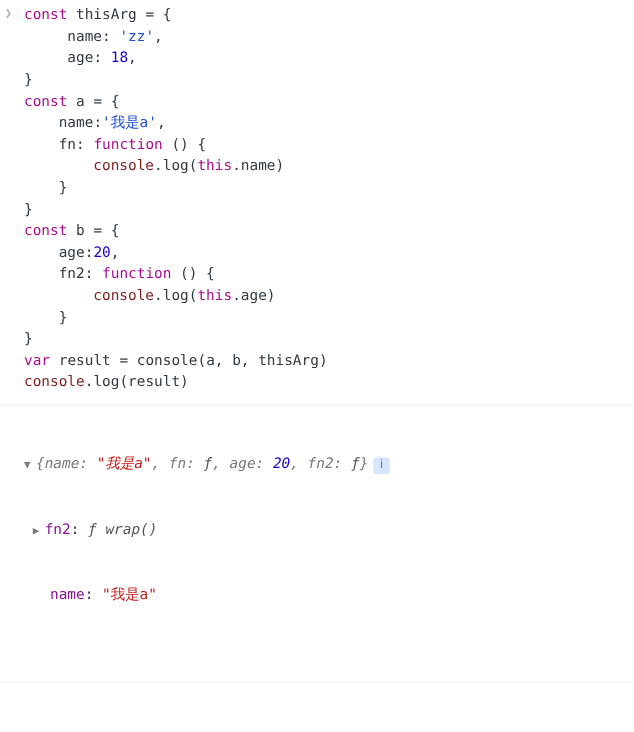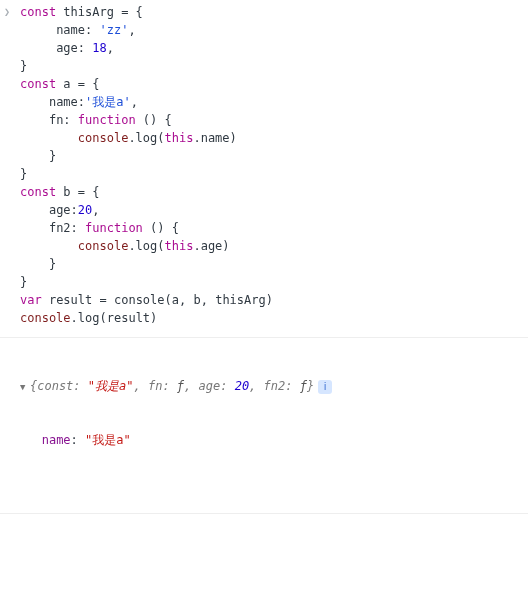"{const:" span.k { text: const -> name }
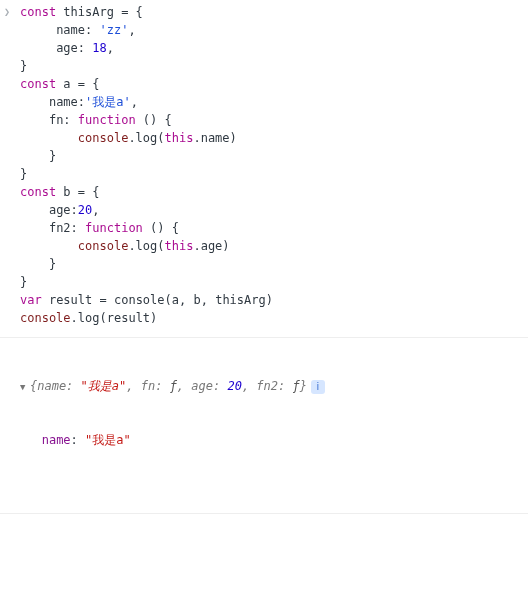"fn2: ƒ wrap()" div.obj-line { html: none -> <div> <span></span><span>fn2</span>: <span>ƒ wrap()</span></div> }
